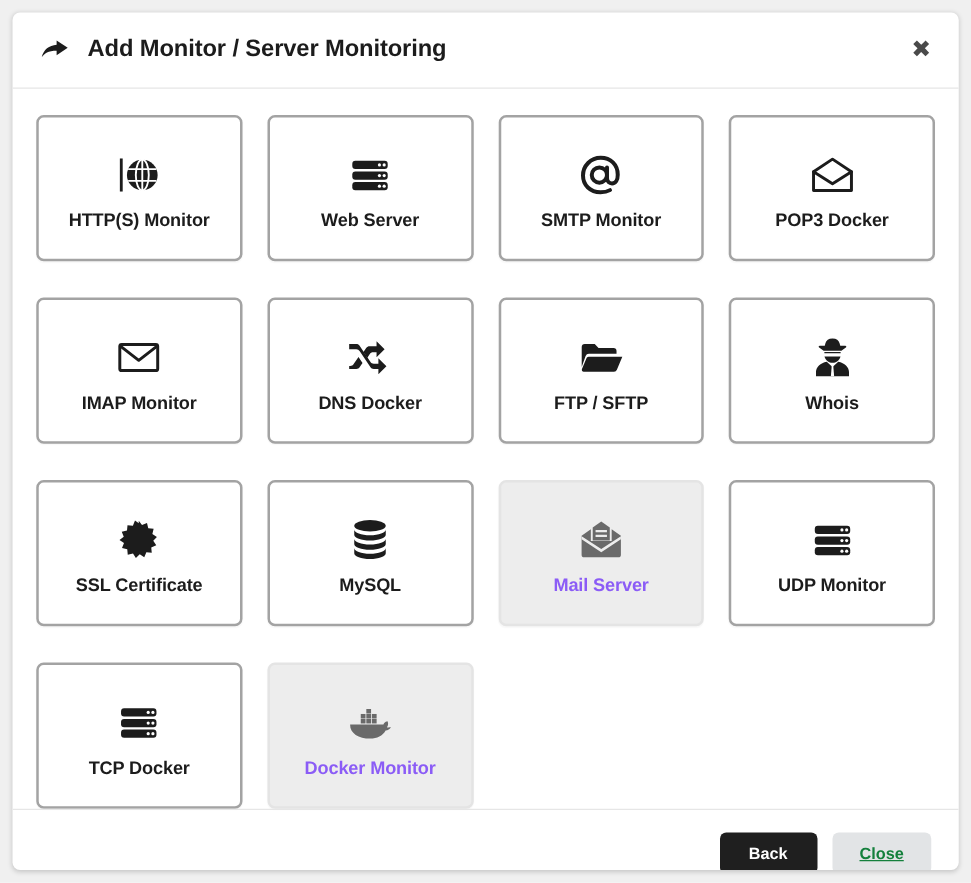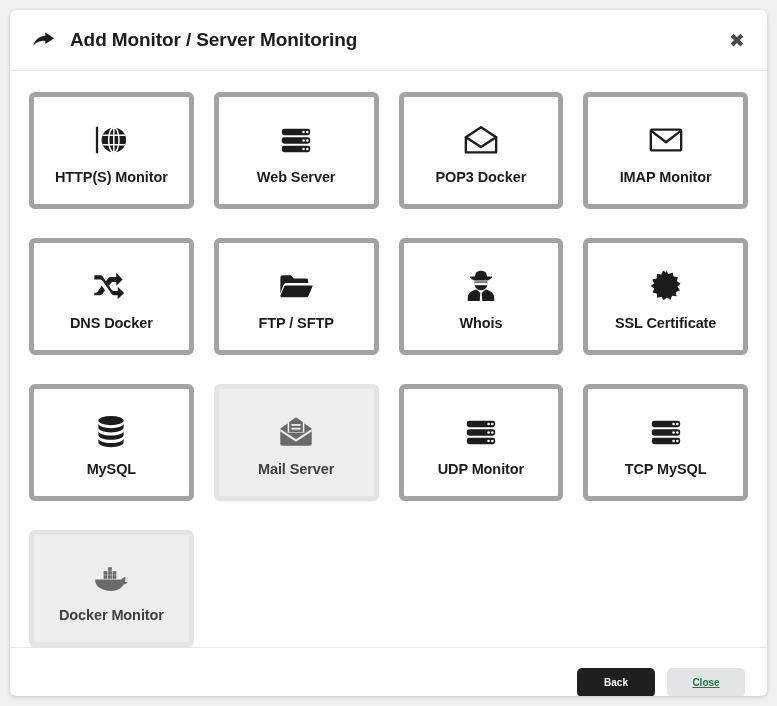"HTTP(S) Monitor" .tile { border: 5px solid #a3a3a3 -> 2px solid #a3a3a3 }
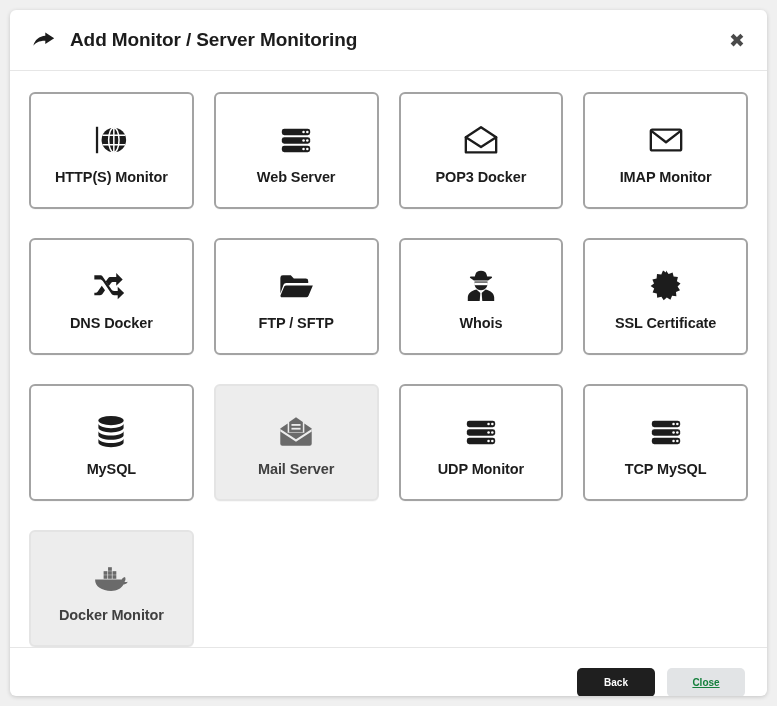"SMTP Monitor" div.tile { html: none -> <div> <div> <svg> <circle></circle> <path></path> </svg> </div> <div>SMTP Monitor</div> </div> }
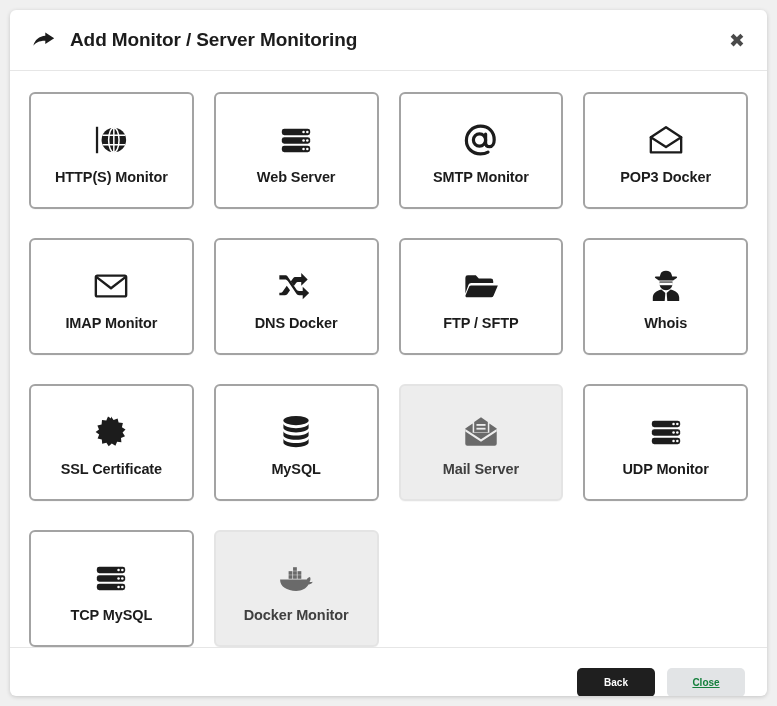"Mail Server" .tile.disabled .tile-label { color: #404040 -> #8b5cf6 }
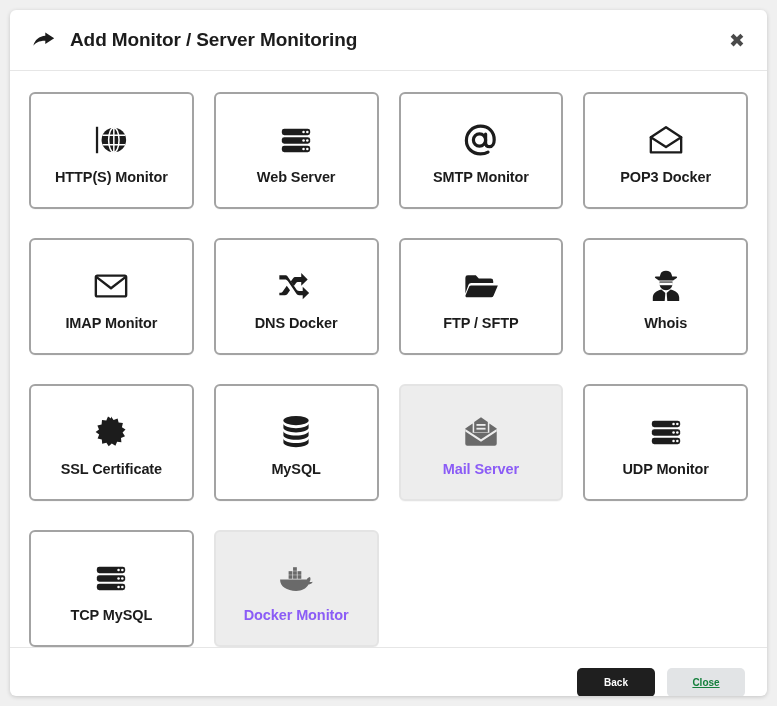"TCP MySQL" div.tile-label { text: MySQL -> Docker }
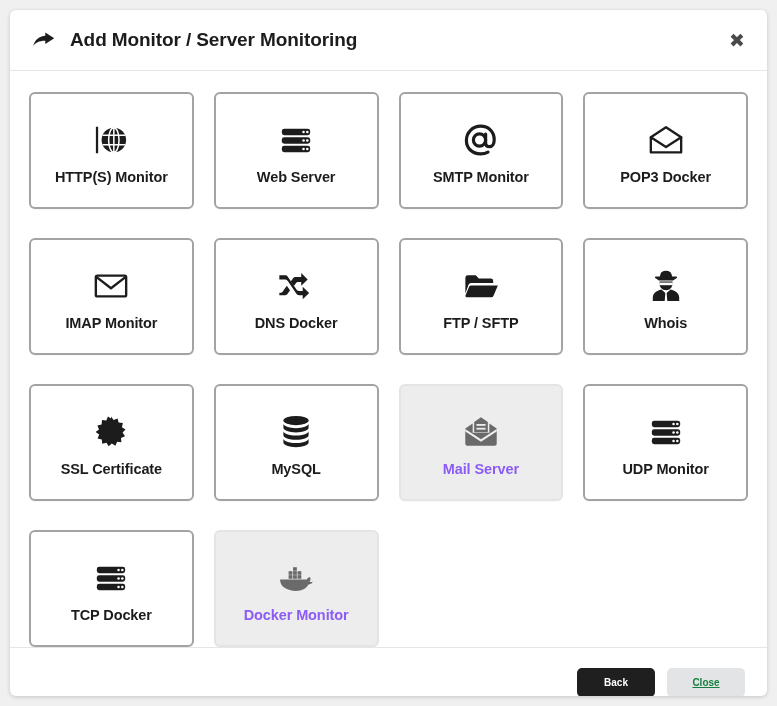"Back" .btn { font-size: 10px -> 13px }
